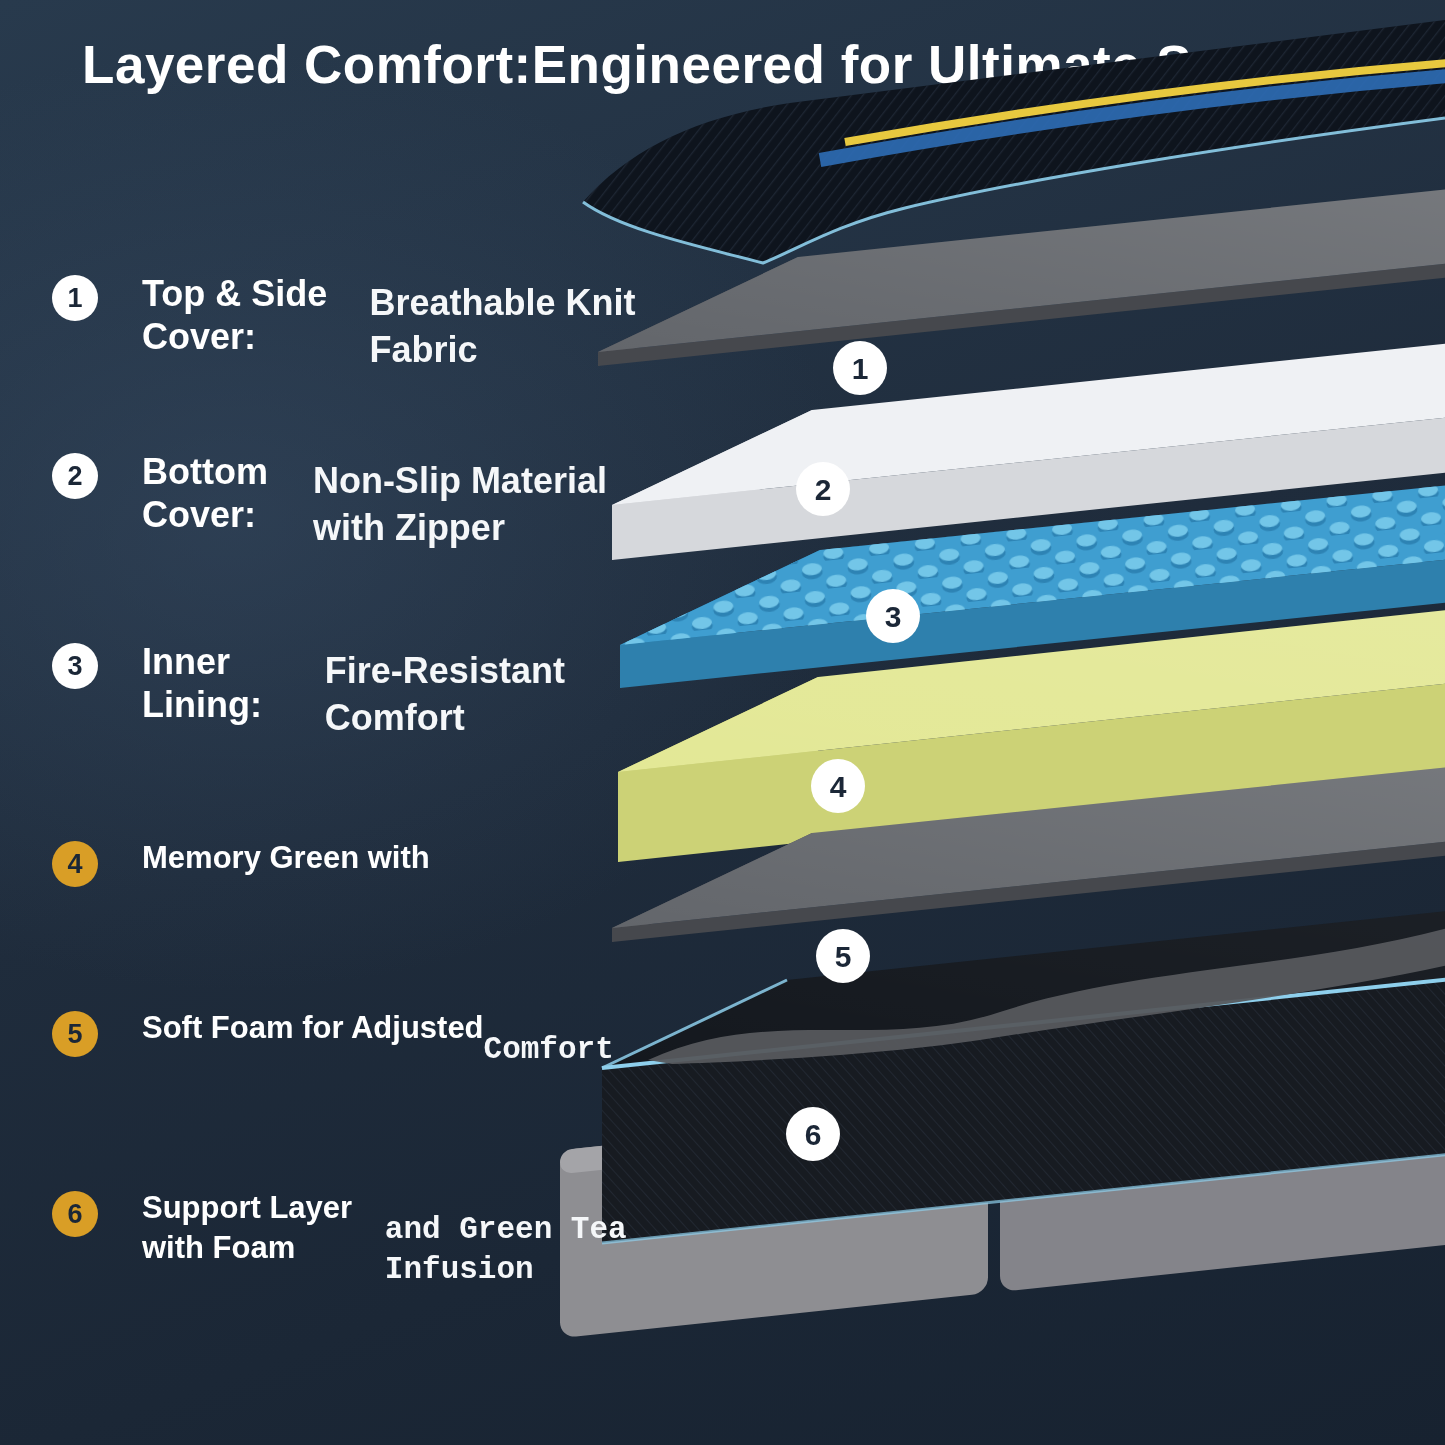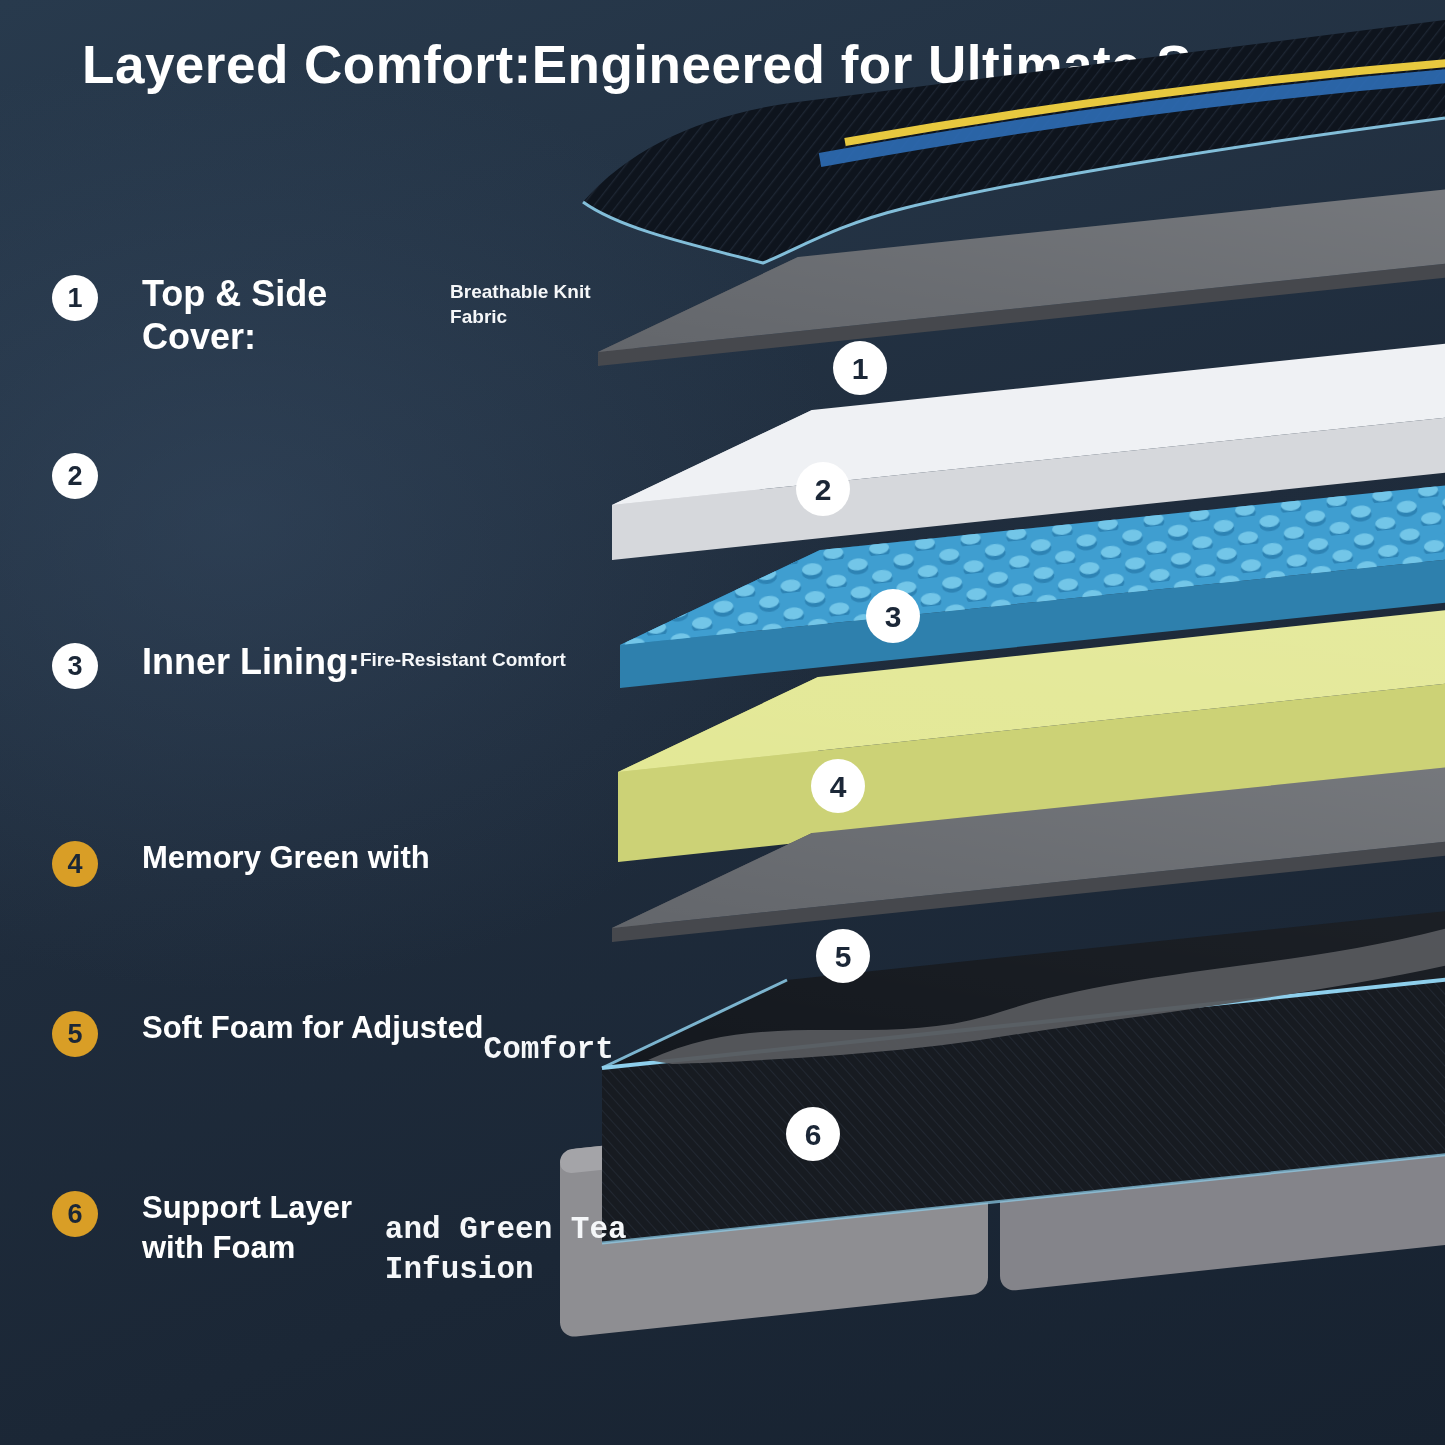"Breathable Knit Fabric" .sub { font-size: 19px -> 36px }
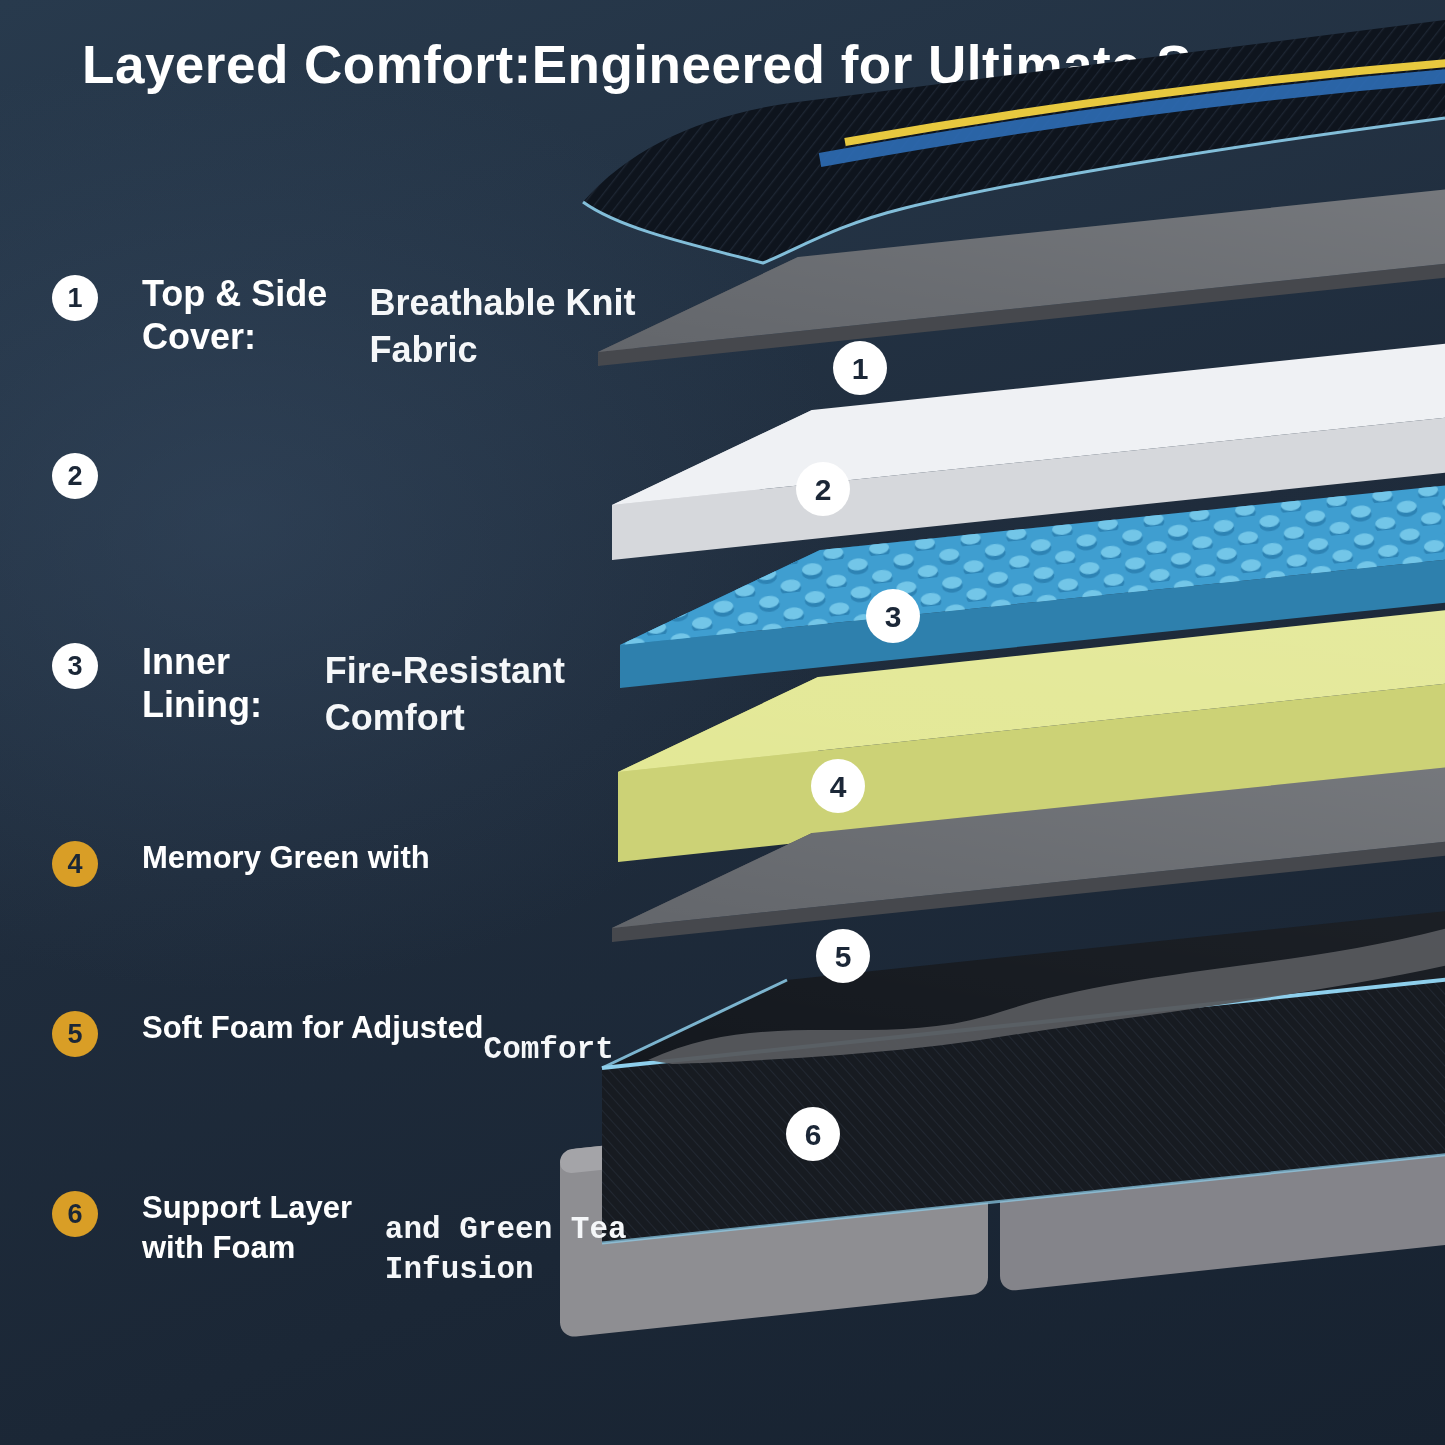"Bottom Cover:" div.legend-text { html: none -> <div> <div>Bottom Cover:</div> <div>Non-Slip Material with Zipper</div> </div> }
